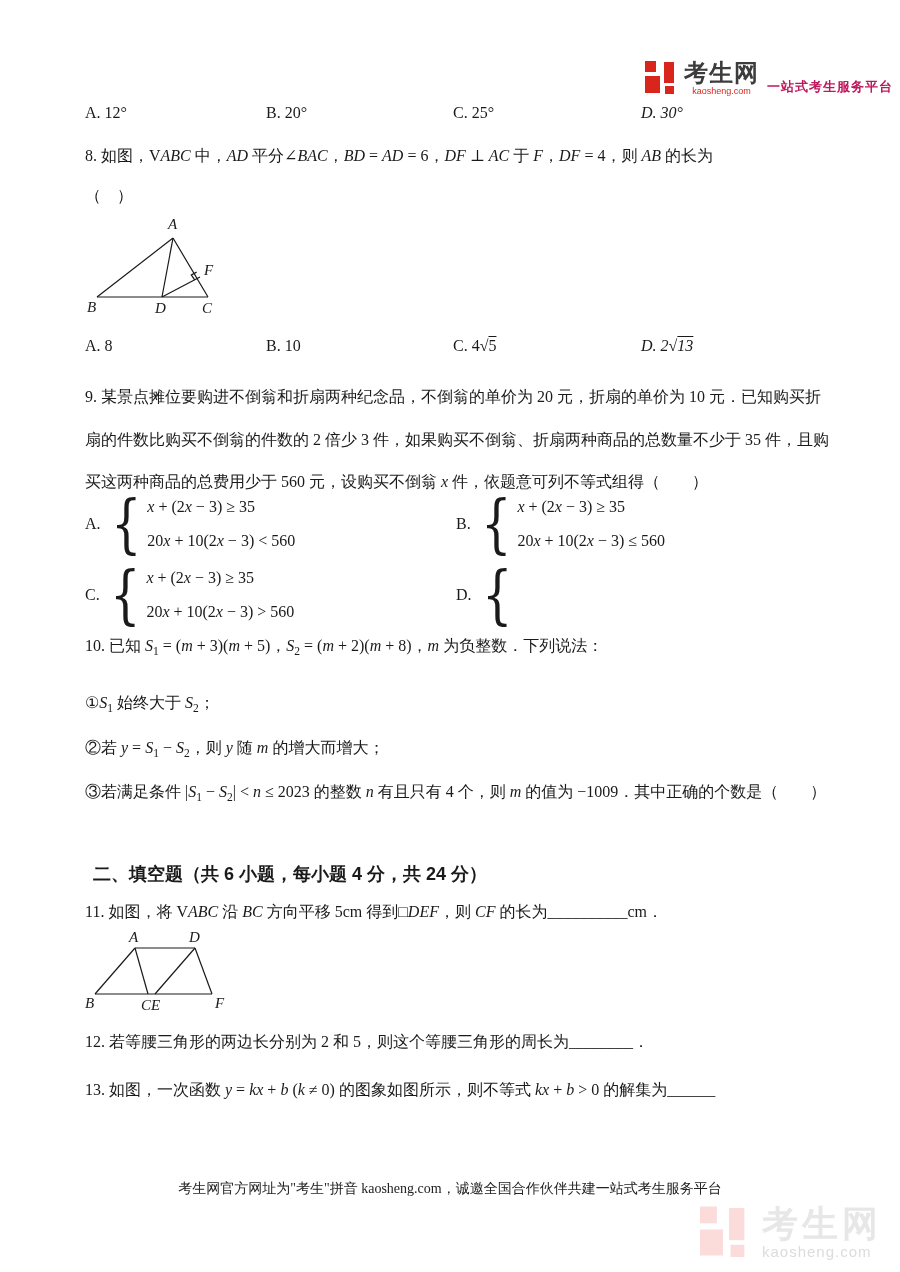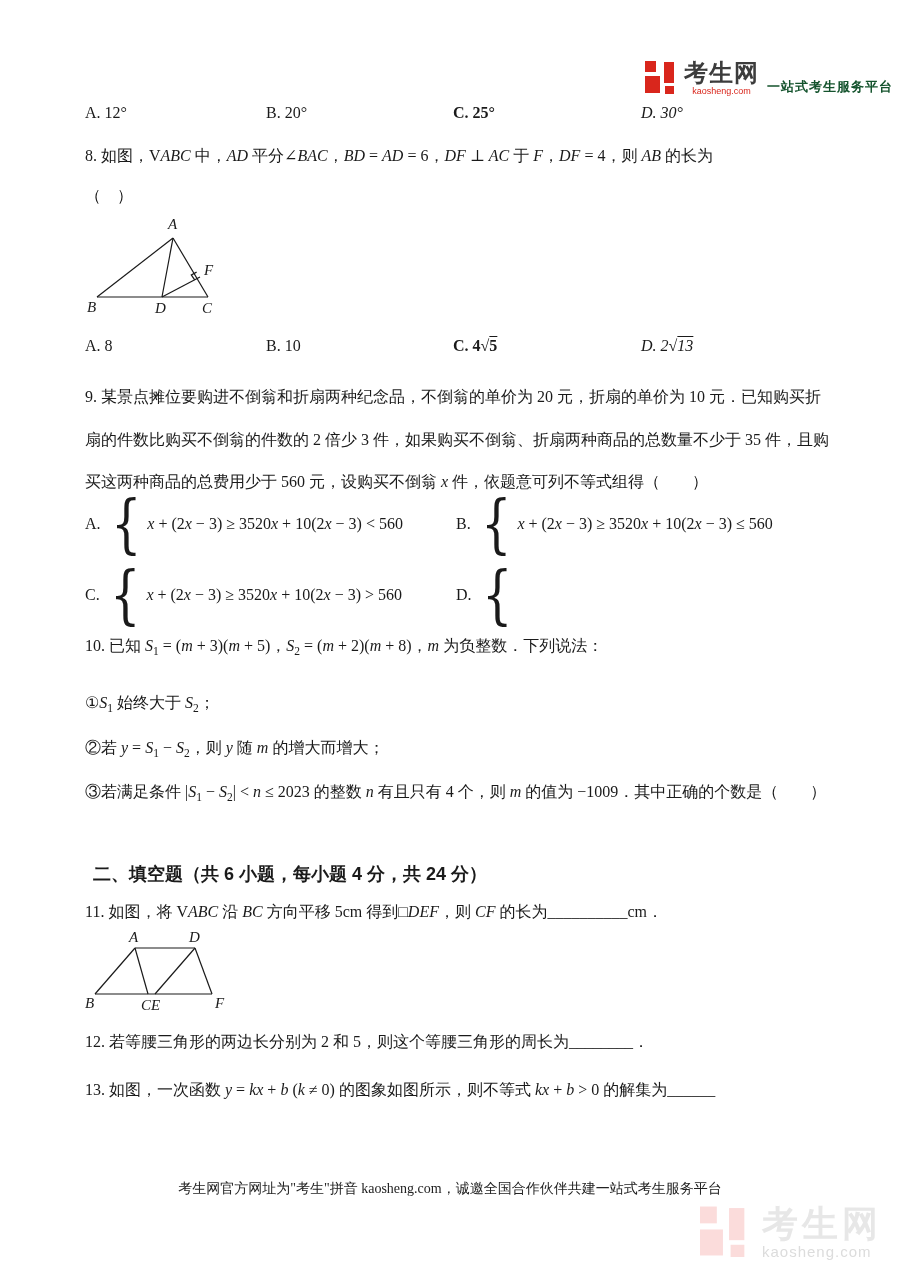"一站式考生服务平台" .logo-tagline { color: #14532d -> #be185d }
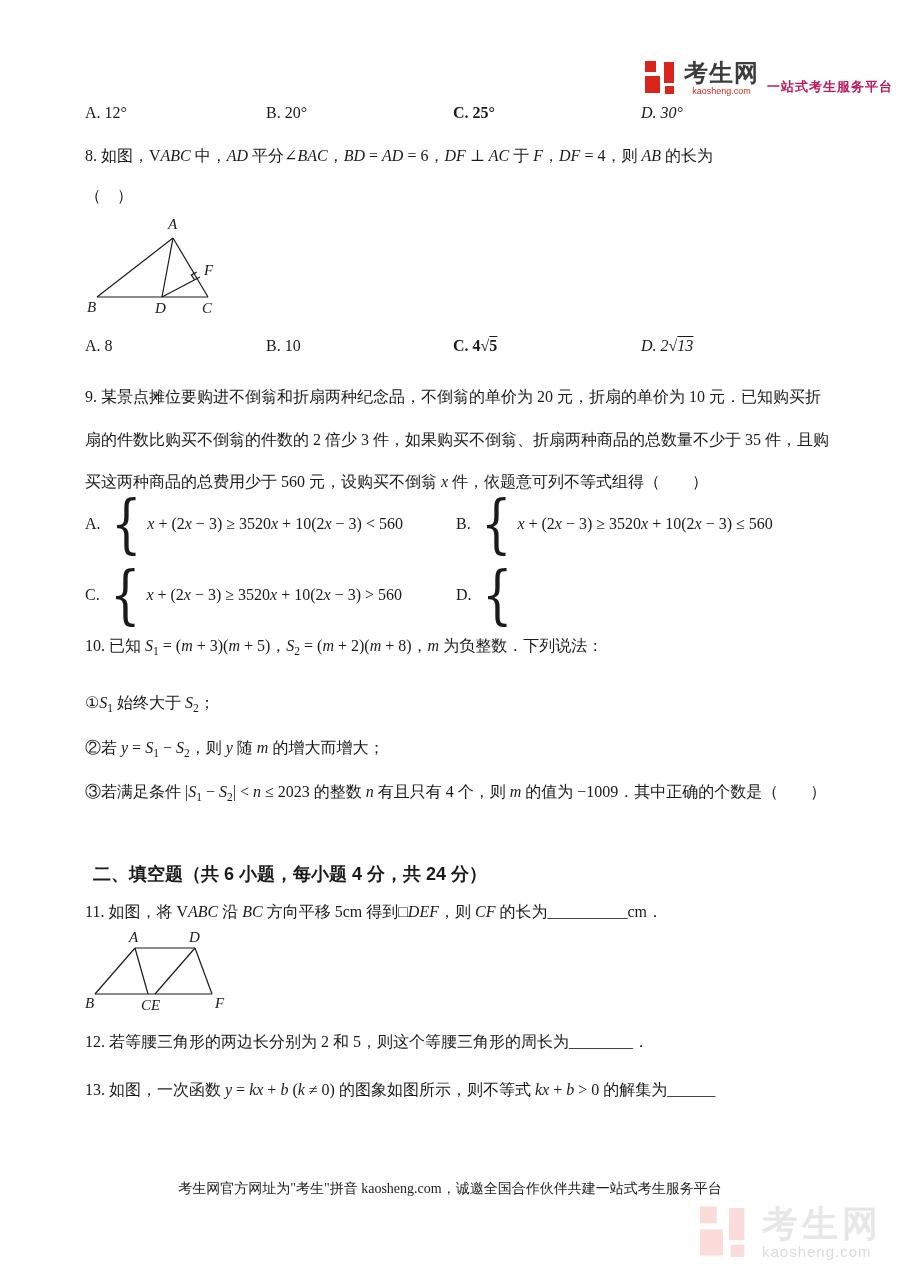"C. 25°" .o2 { font-weight: bold -> none }
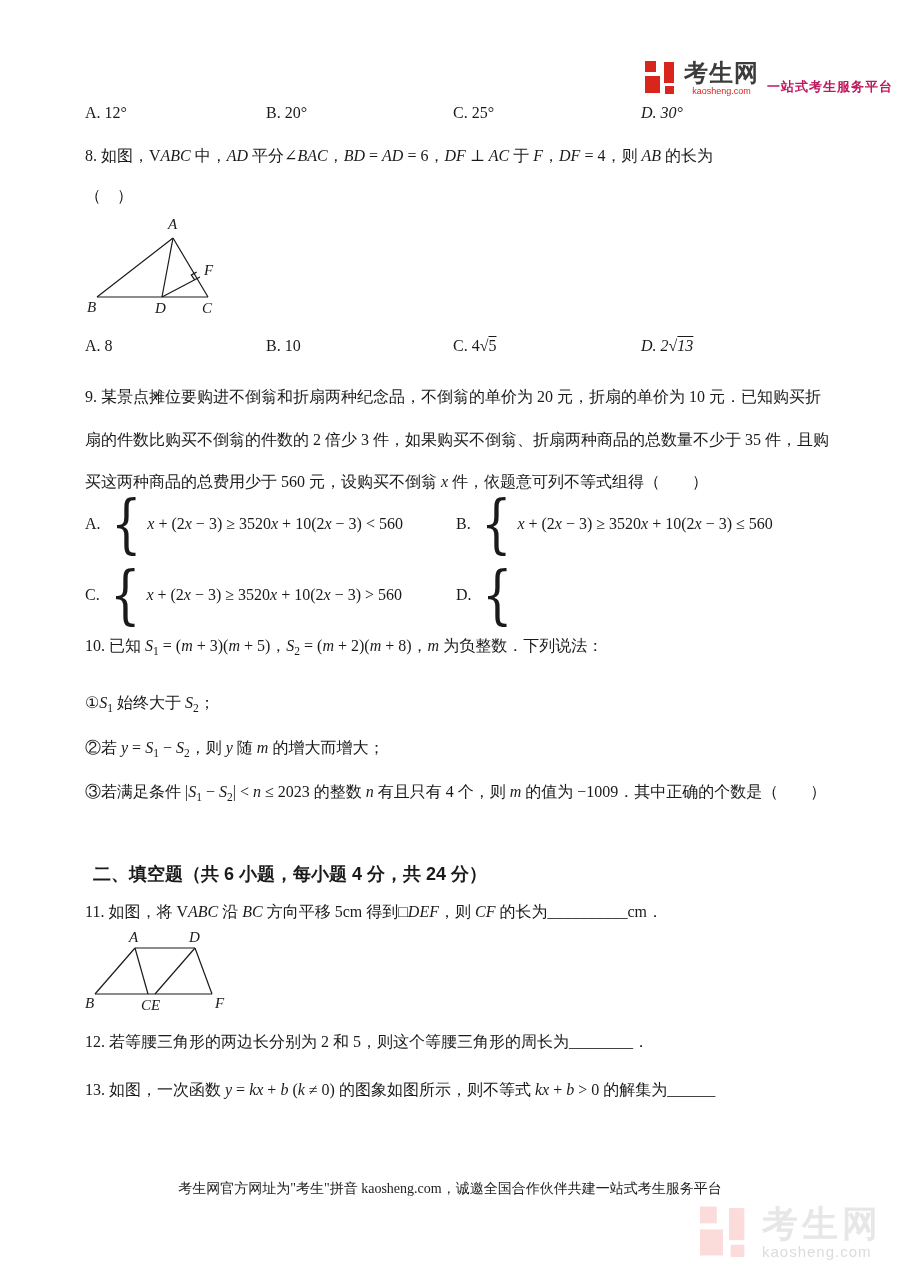"x + (2x − 3)" .eqs { flex-direction: row -> column }
